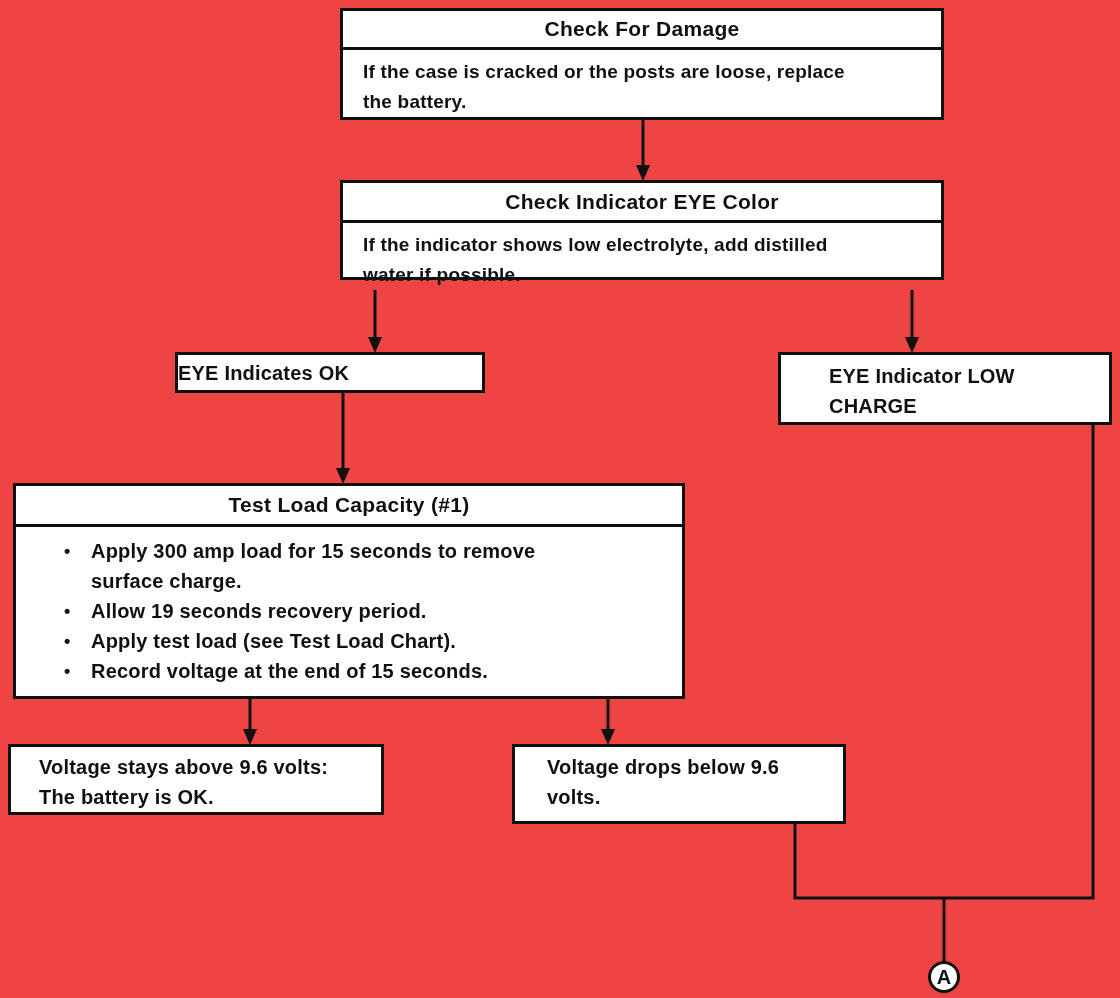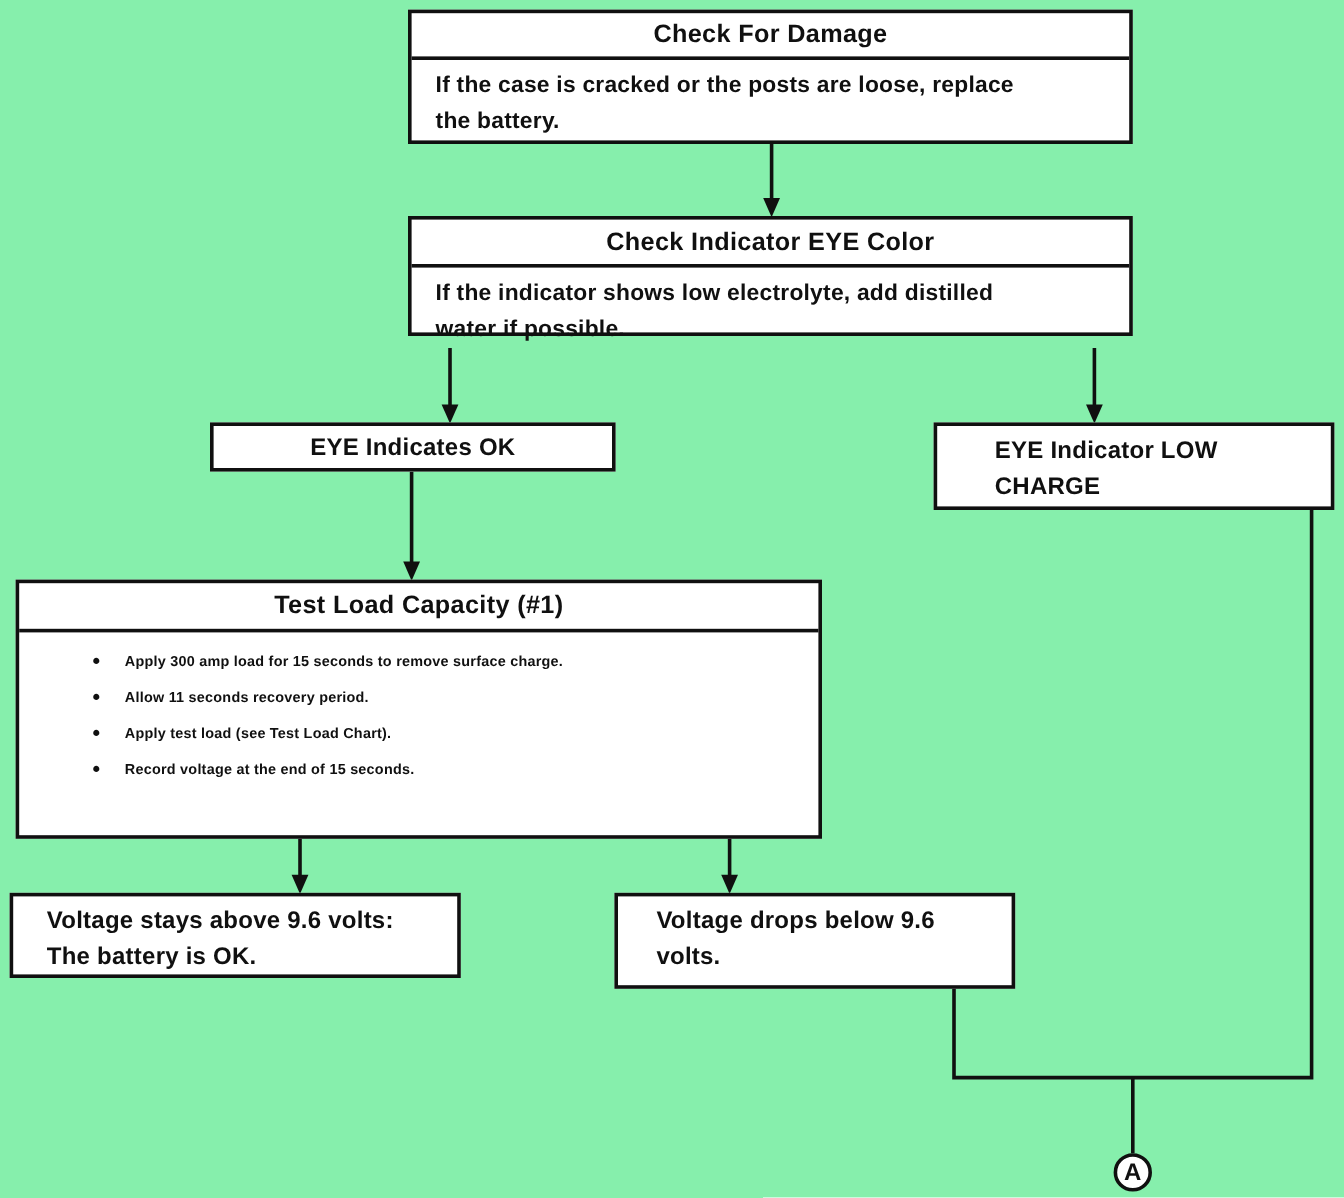"Check For Damage" #canvas { background: #86efac -> #ef4444 }
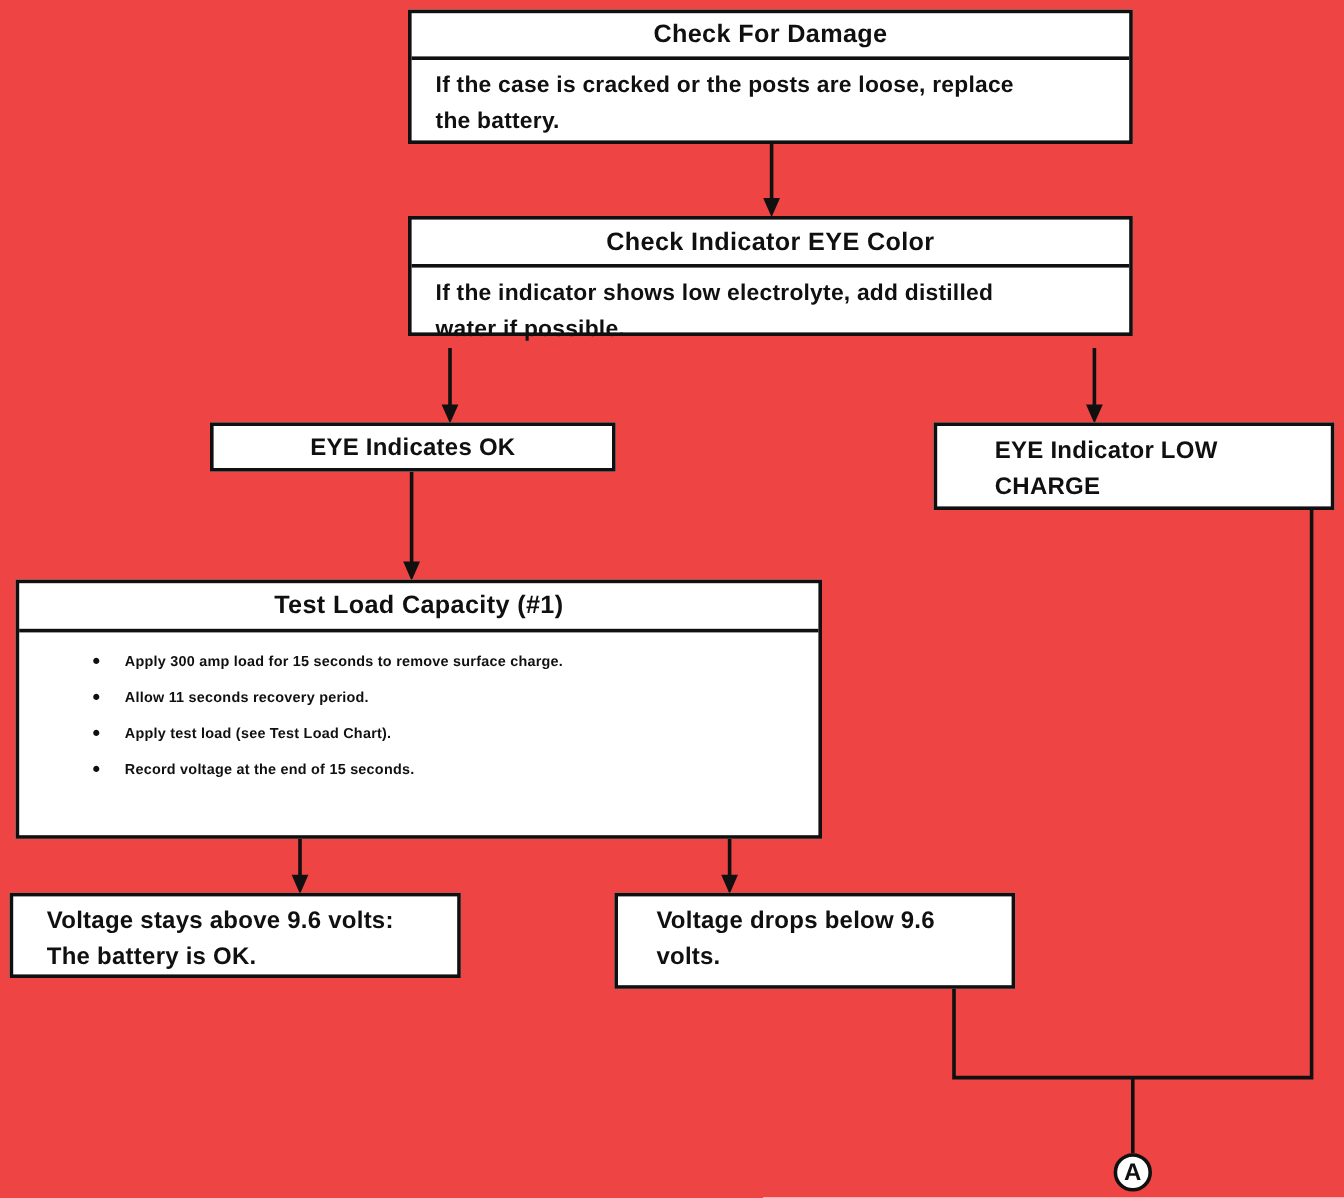"EYE Indicates OK" div.node { justify-content: center -> flex-start; width: 338px -> 310px }
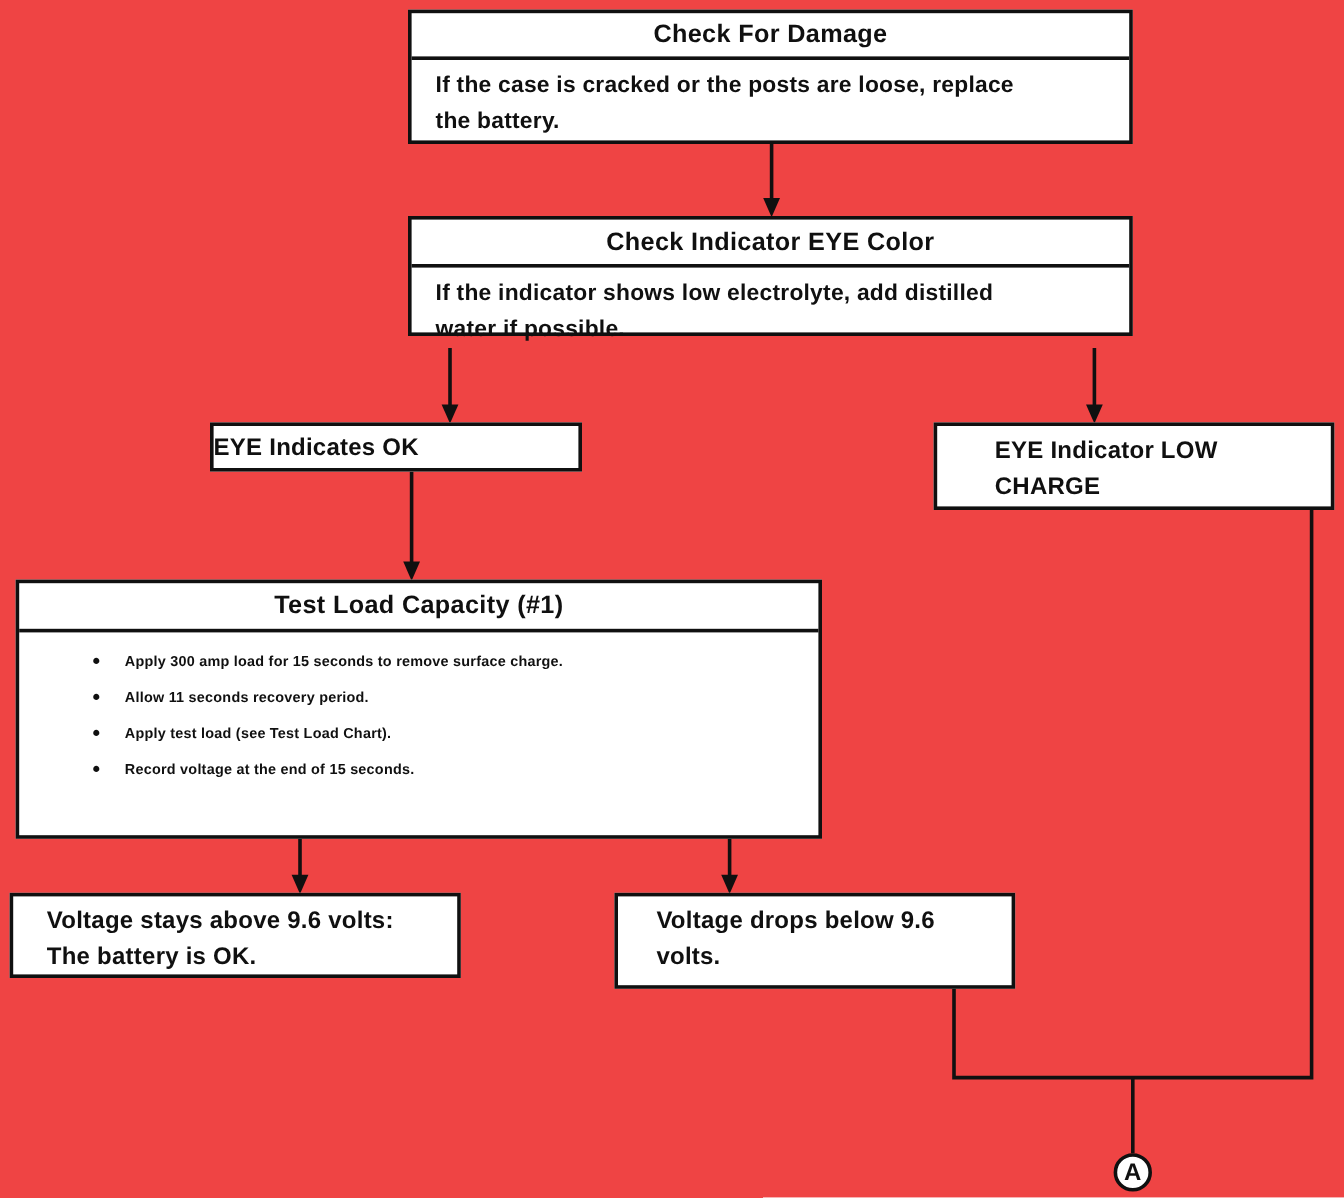"Apply 300 amp load for" .bullets { font-size: 12px -> 20px; margin: 9px 0 0 13px -> 9px 0 0 0 }
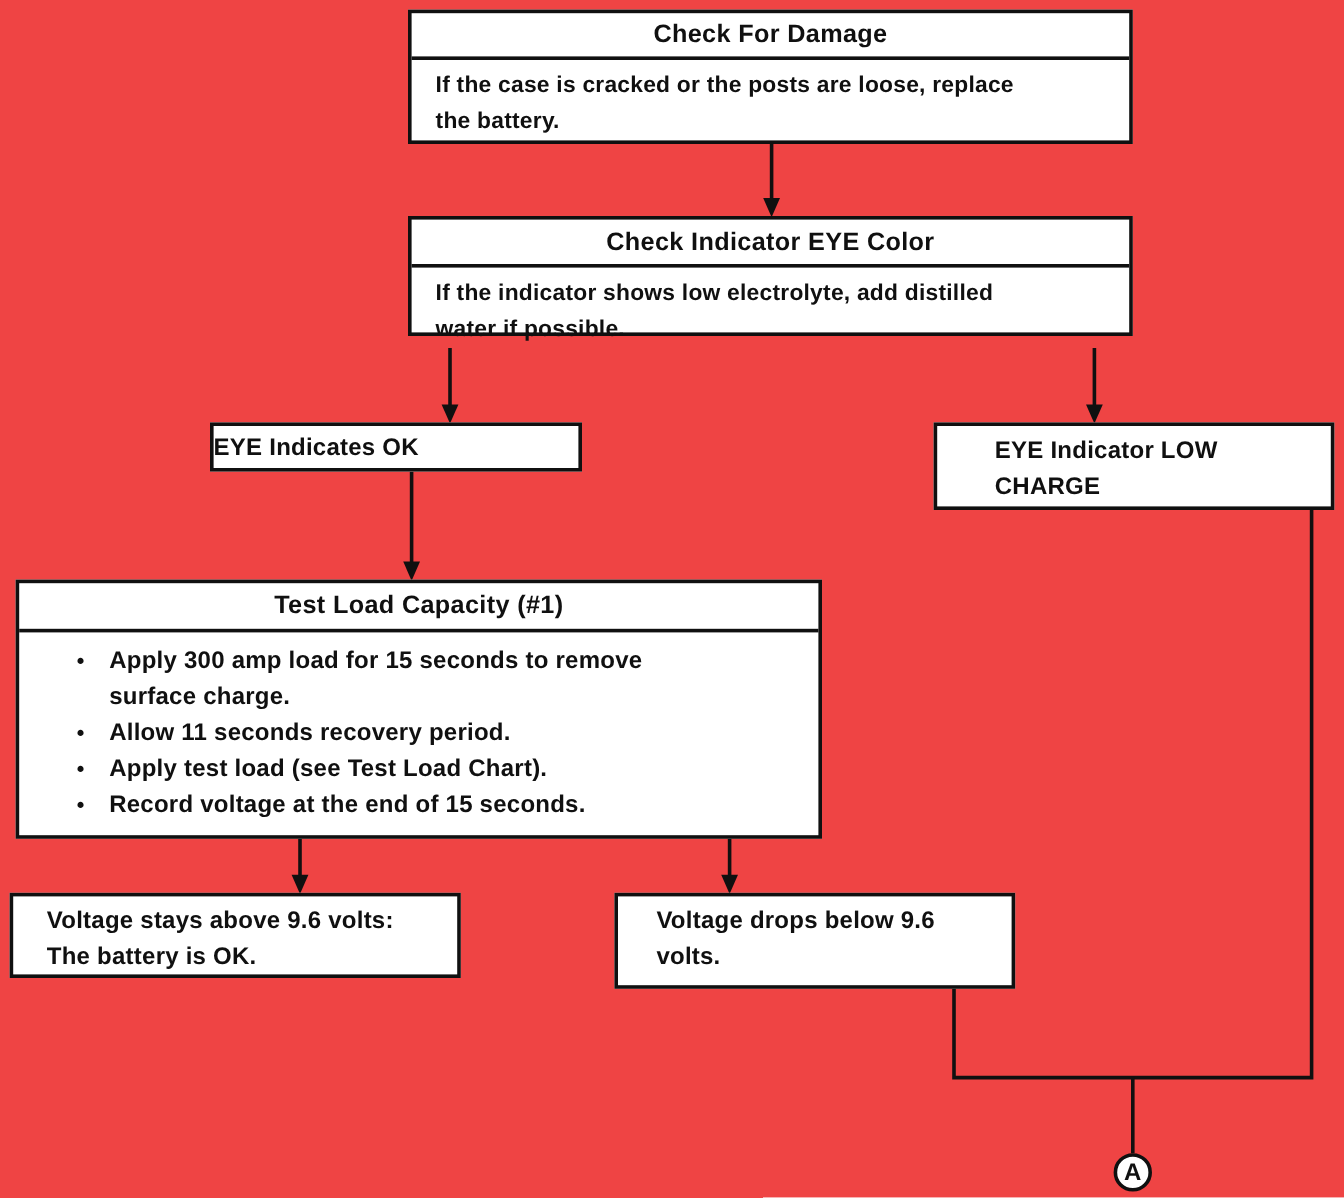"Allow 11 seconds recovery period." li { text: 11 -> 19 }
